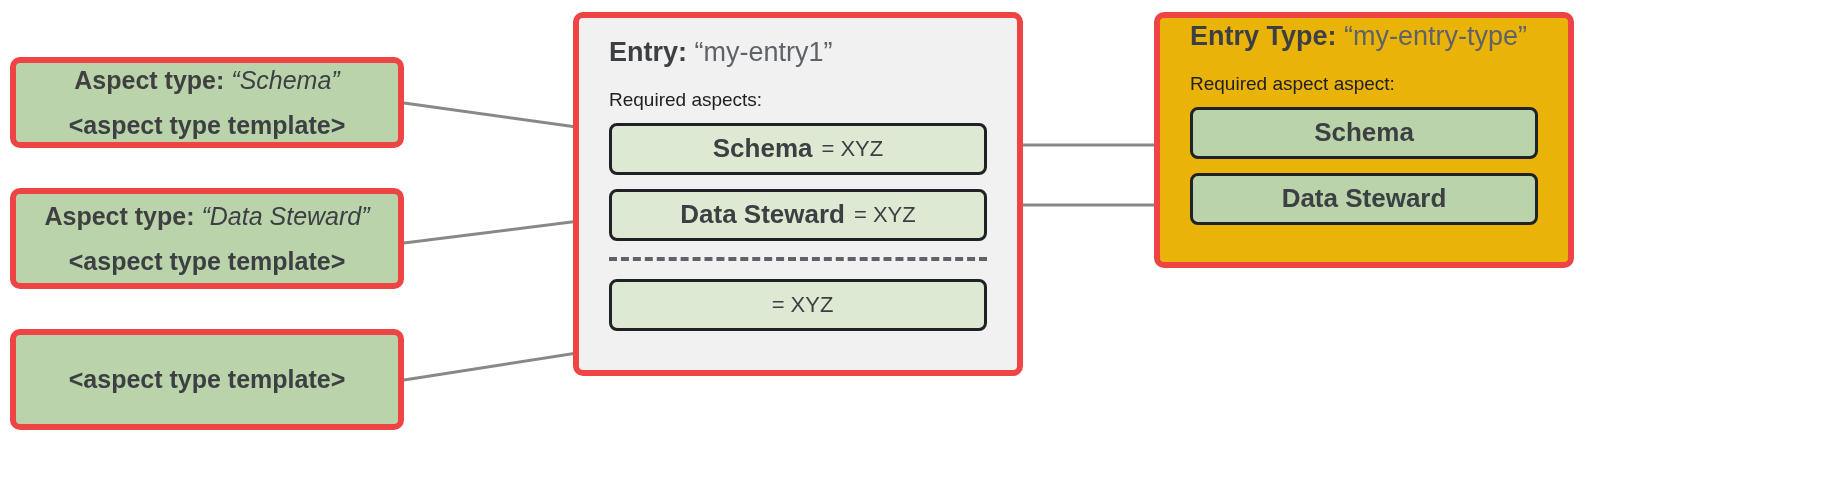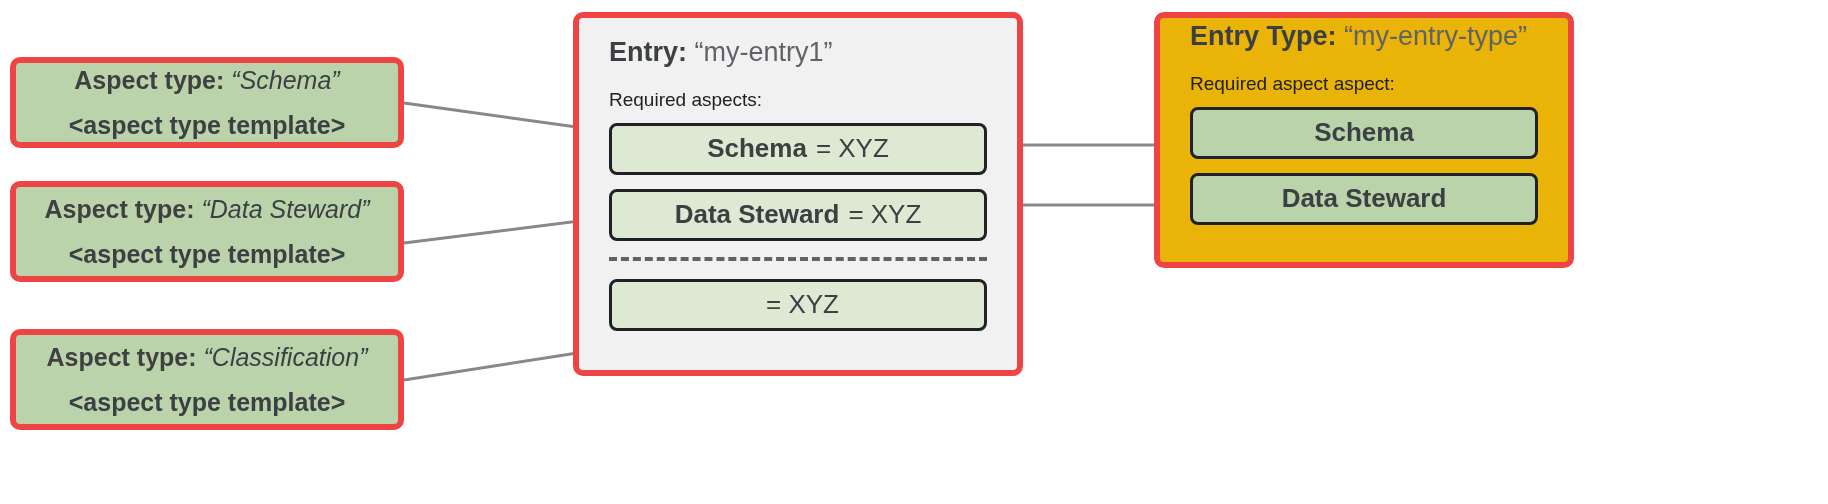"= XYZ" .aspect-row .eq { font-size: 26px -> 22px }
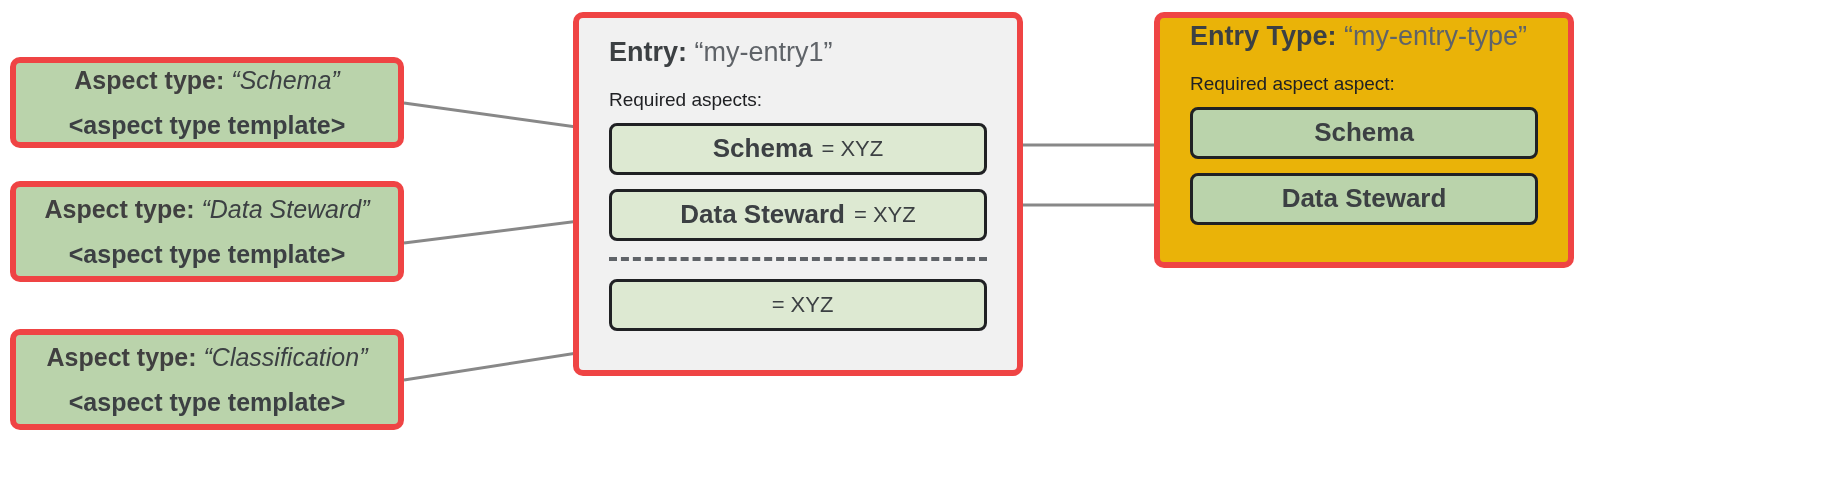"Aspect type: “Data Steward”" div.card { top: 181px -> 188px }
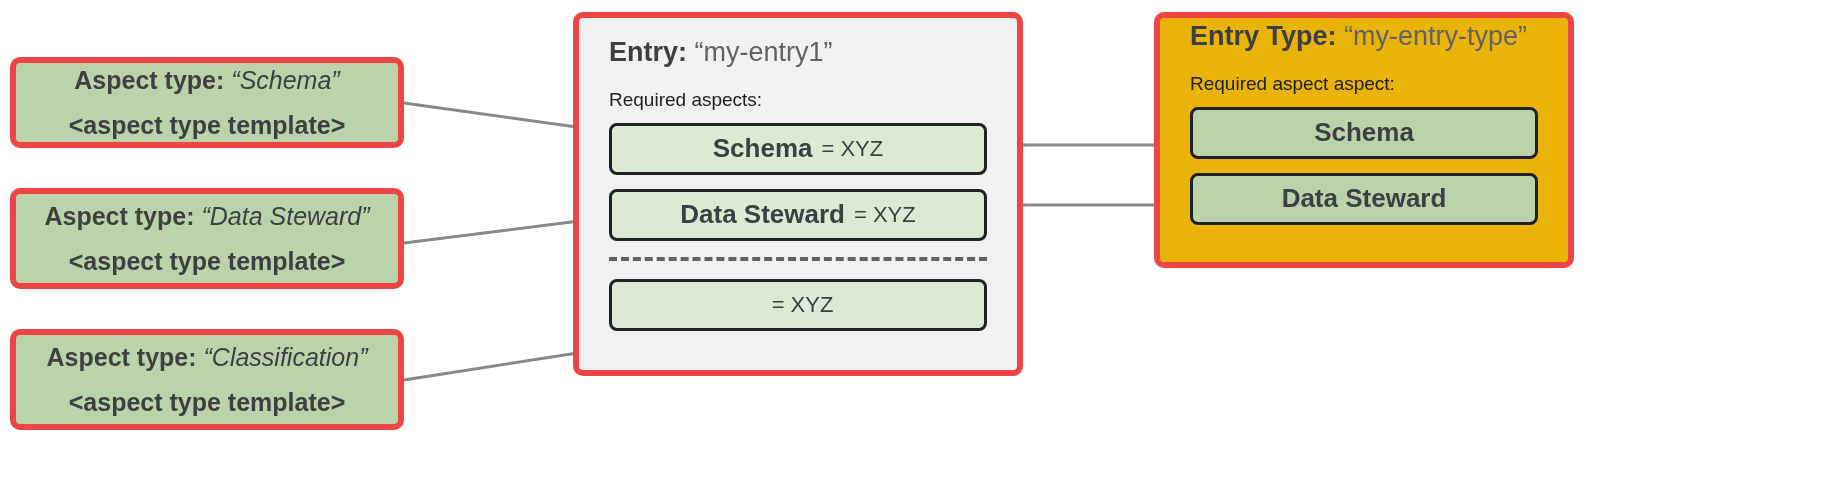"Aspect type: “Classification”" div.line1 { html: <div> <b>Aspect type:</b> <span>“Classification”</span> </div> -> none }
